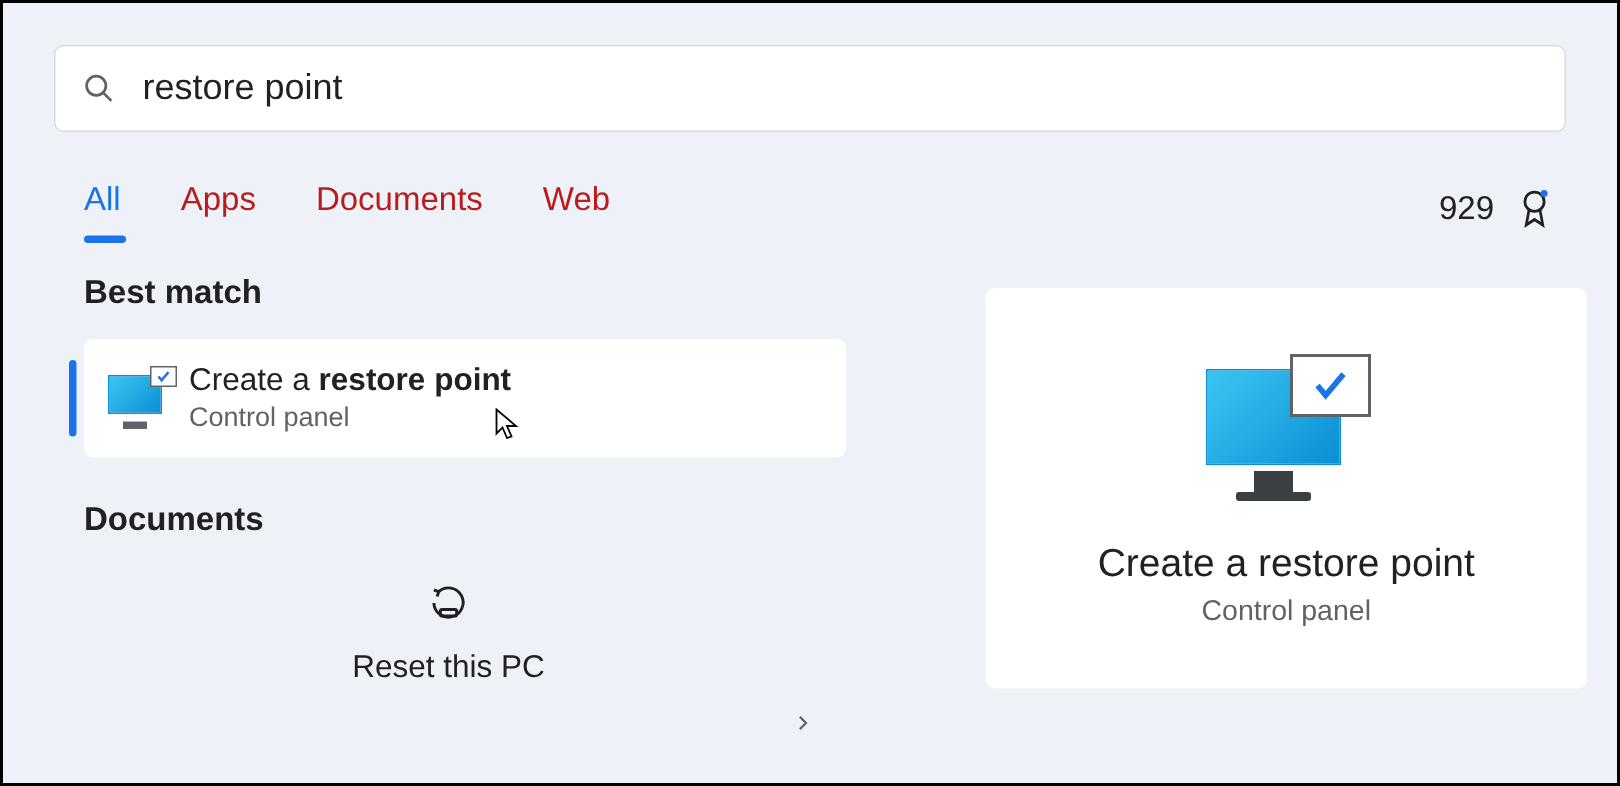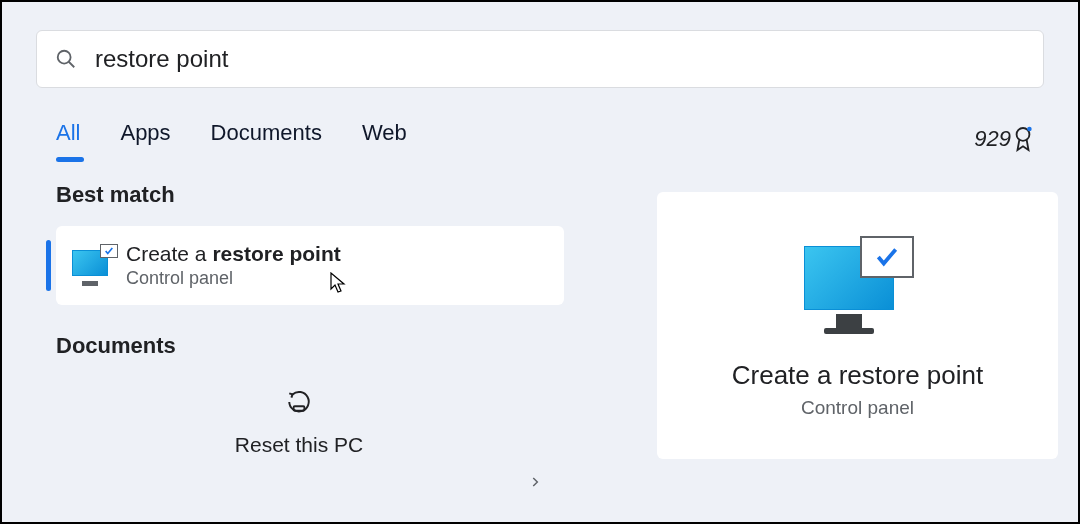"Apps" .tab { color: #0f172a -> #b91c1c }
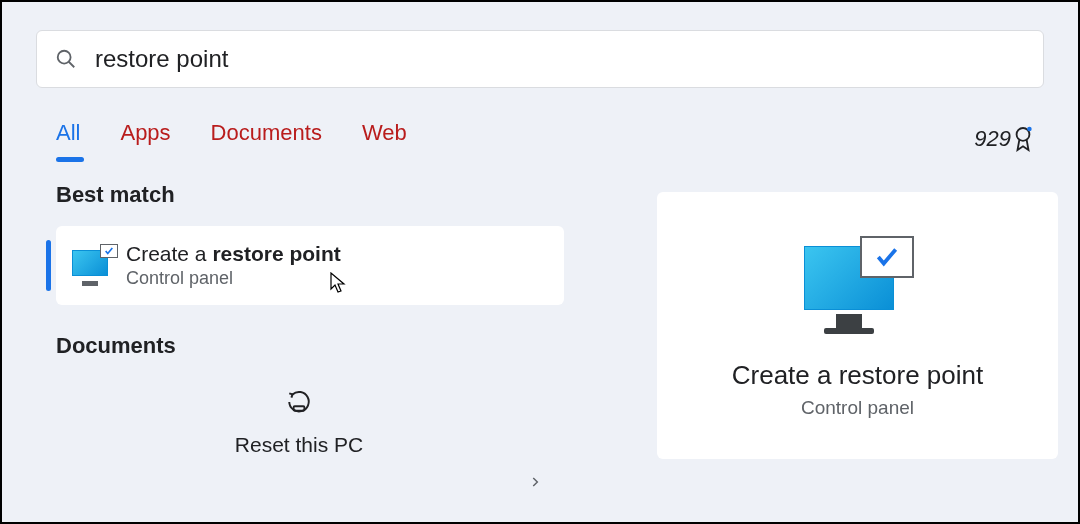"929" .rewards { font-style: italic -> none; gap: 1px -> 16px }
